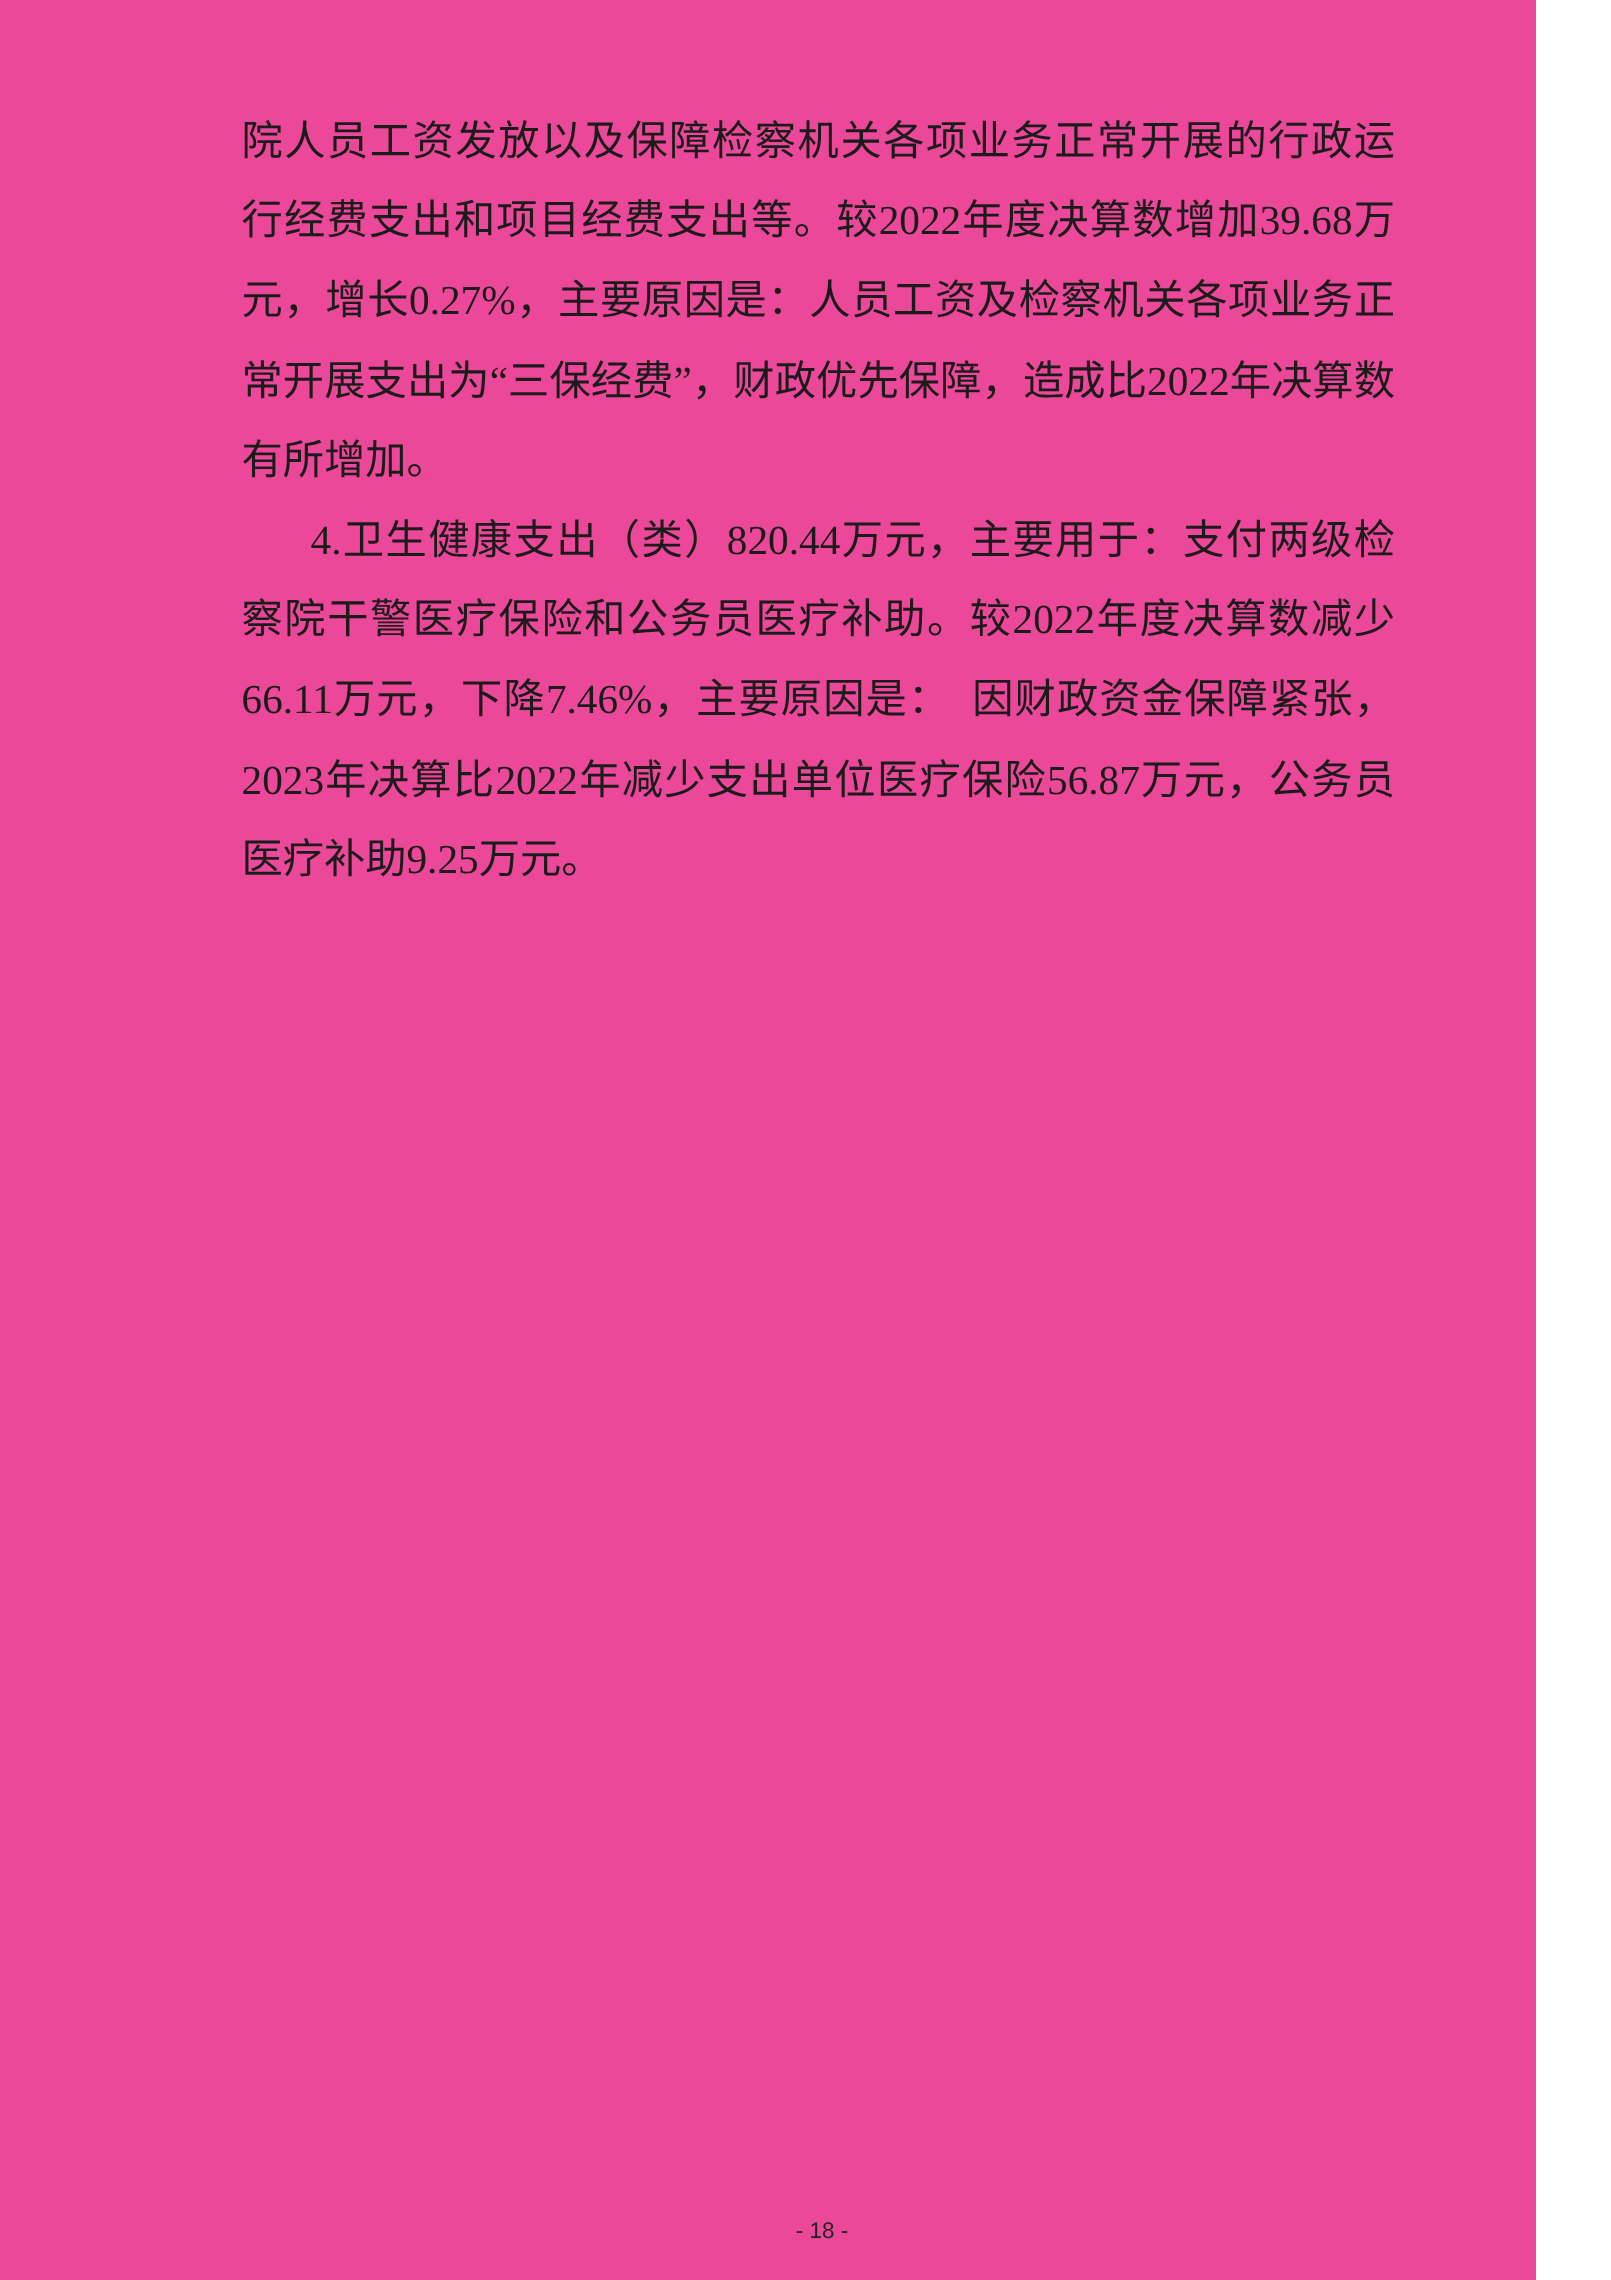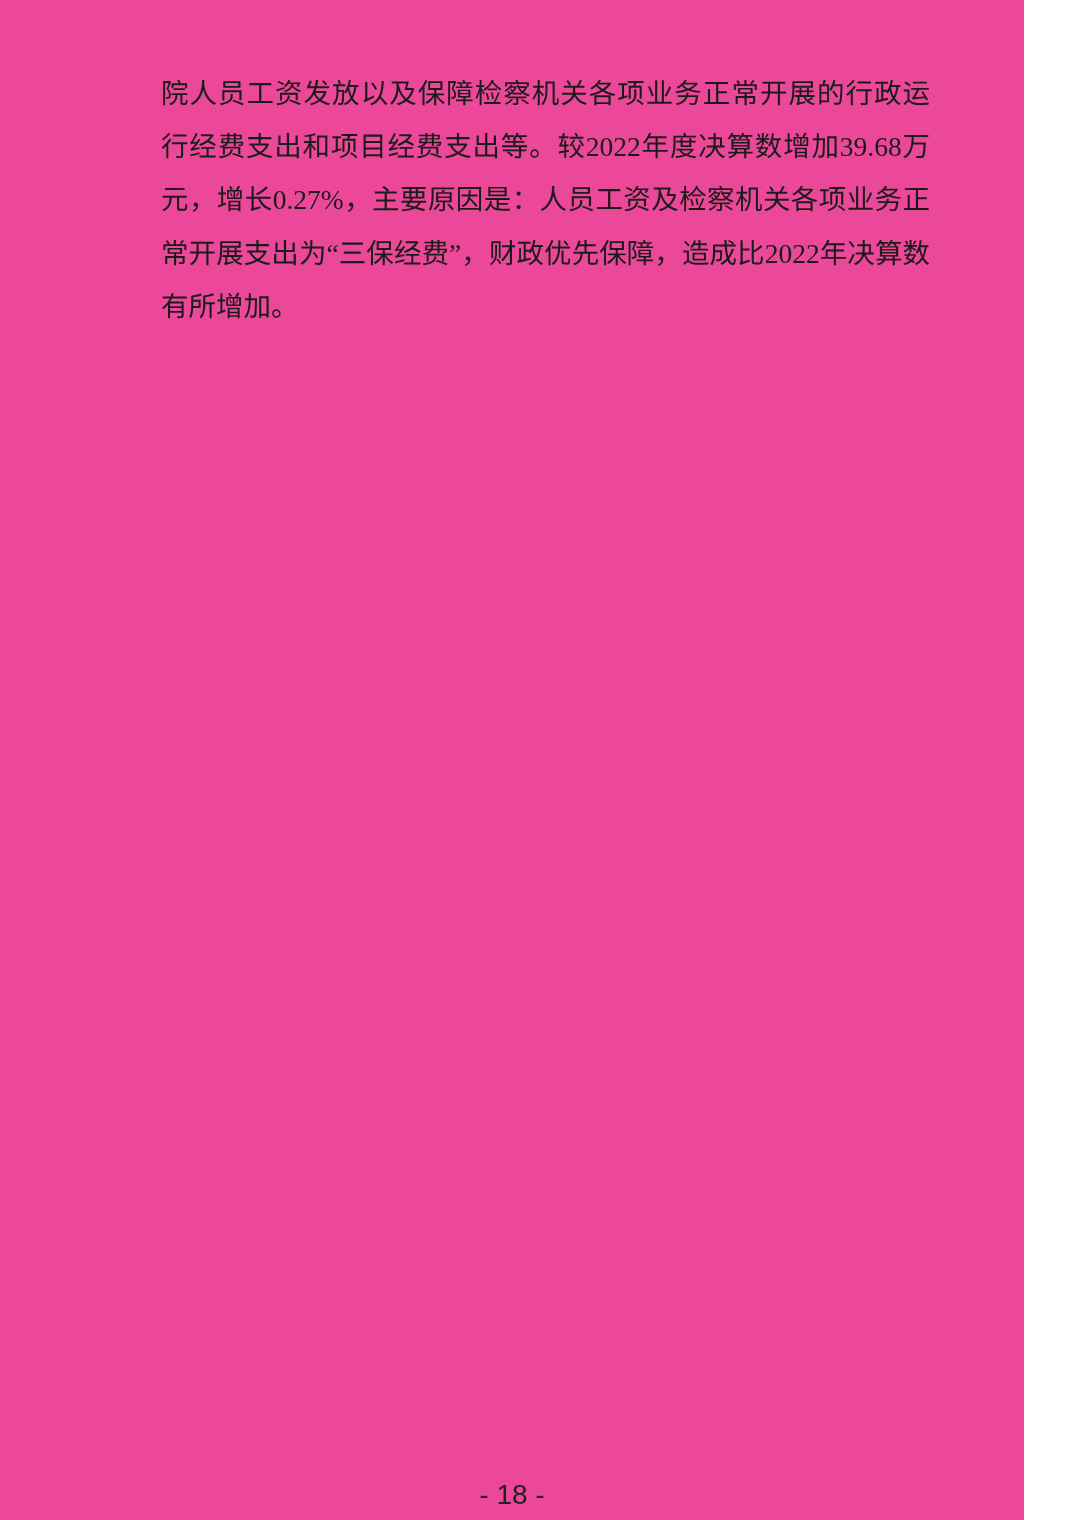"4.卫生健康支出（类）820.44万元，主要用于：支付两级检察院干警医疗保险和公" p.para { html: none -> <p>4.卫生健康支出（类）820.44万元，主要用于：支付两级检察院干警医疗保险和公务员医疗补助。较2022年度决算数减少66.11万元，下降7.46%，主要原因是： 因财政资金保障紧张，2023年决算比2022年减少支出单位医疗保险56.87万元，公务员医疗补助9.25万元。</p> }
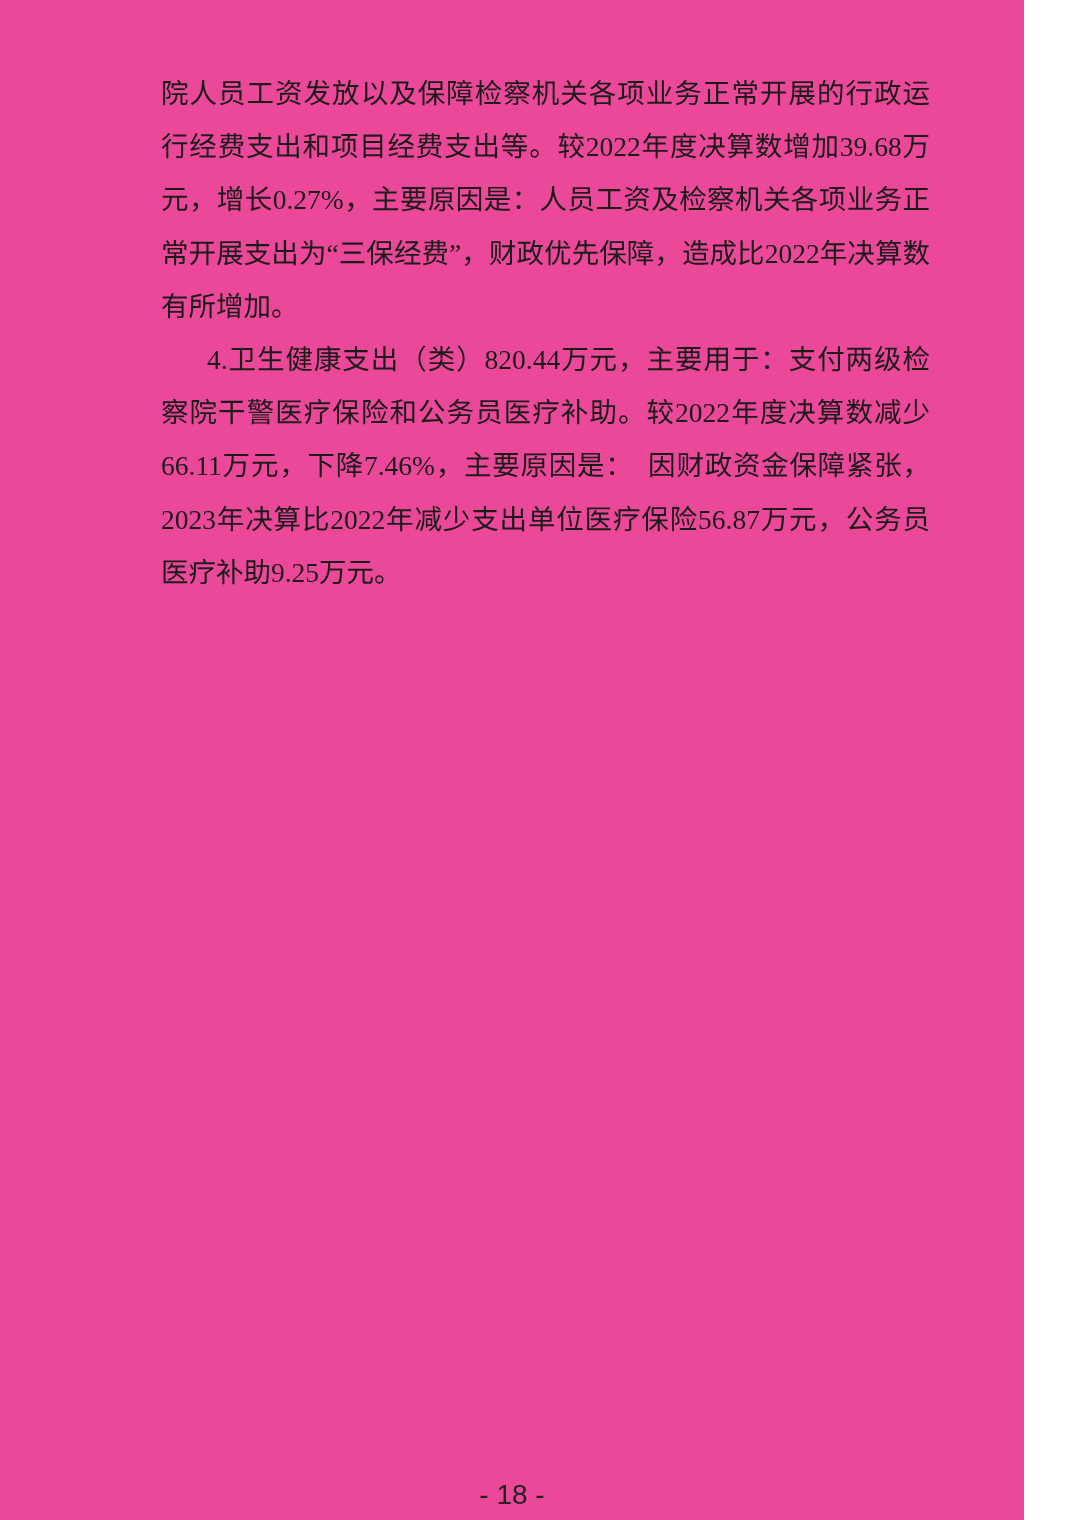"- 18 -" .footer { font-size: 28px -> 15px; padding-left: none -> 36px }
